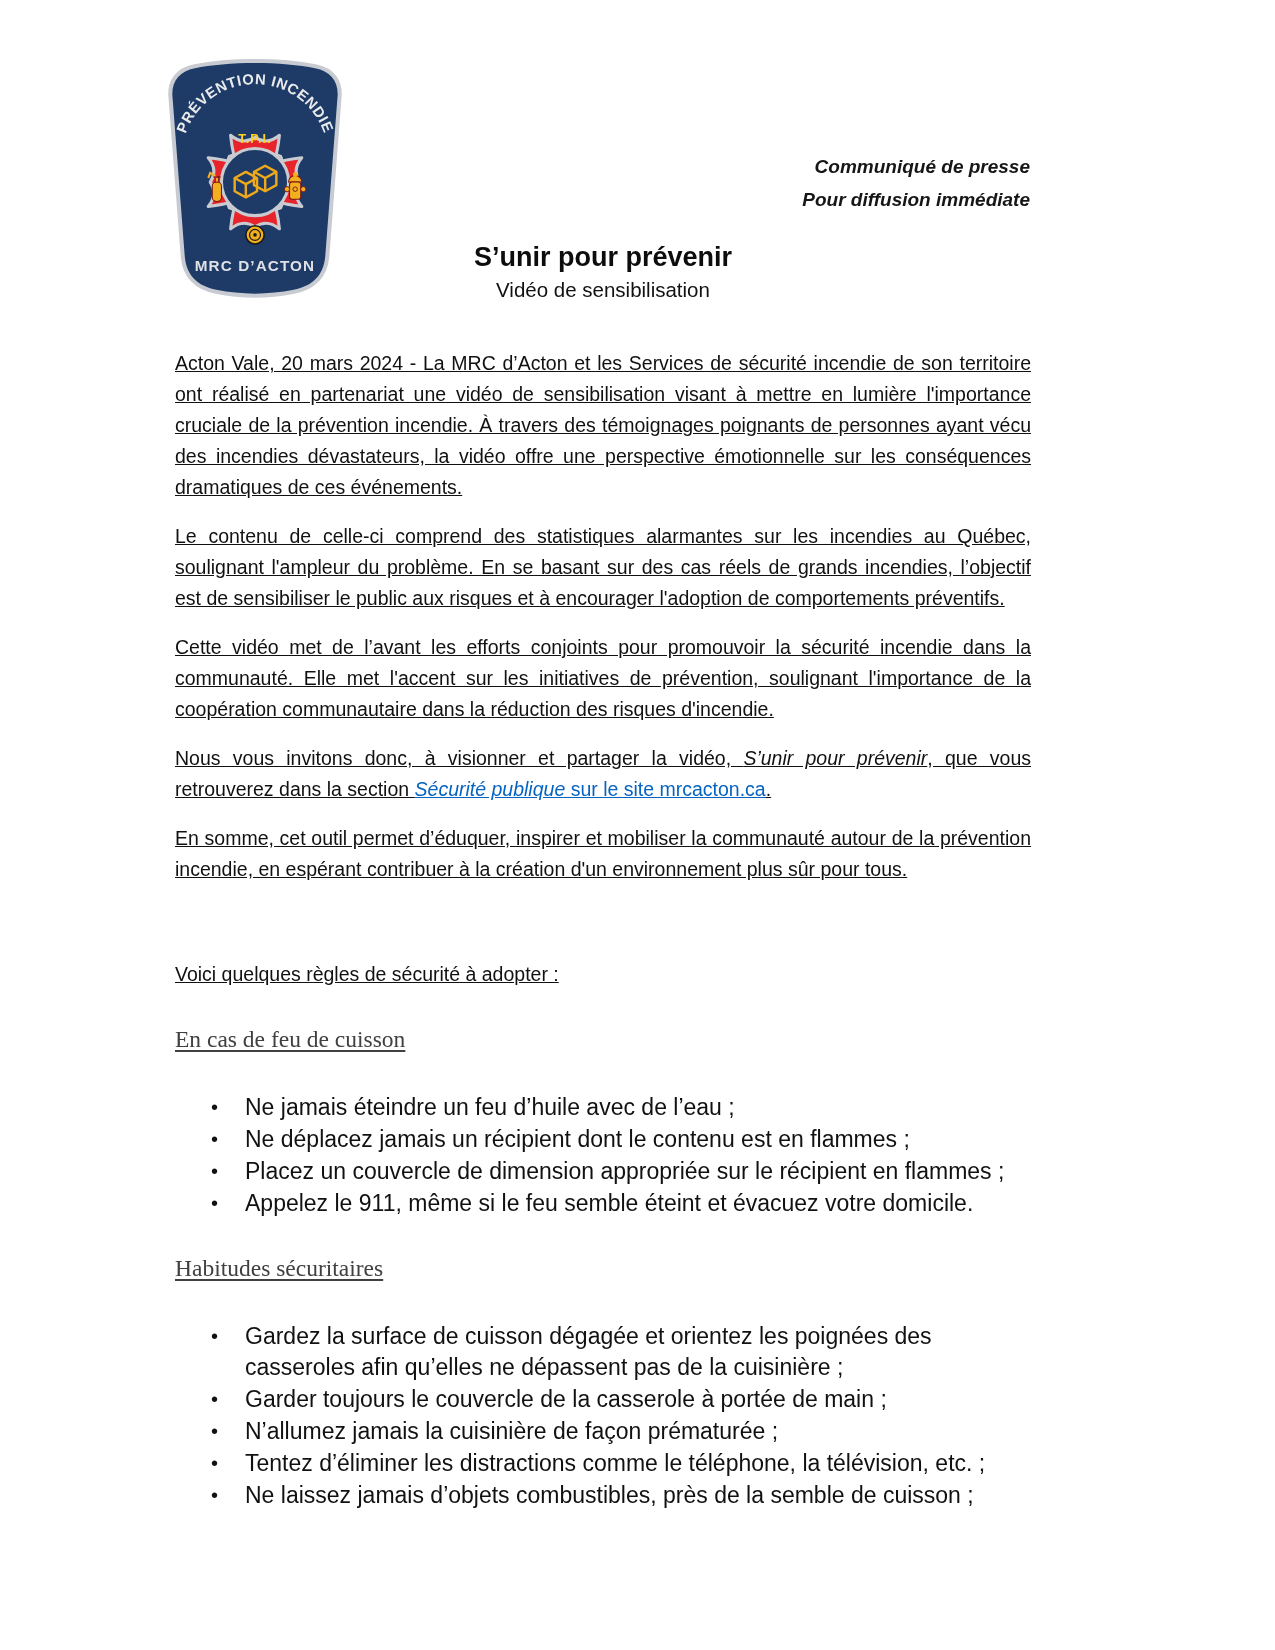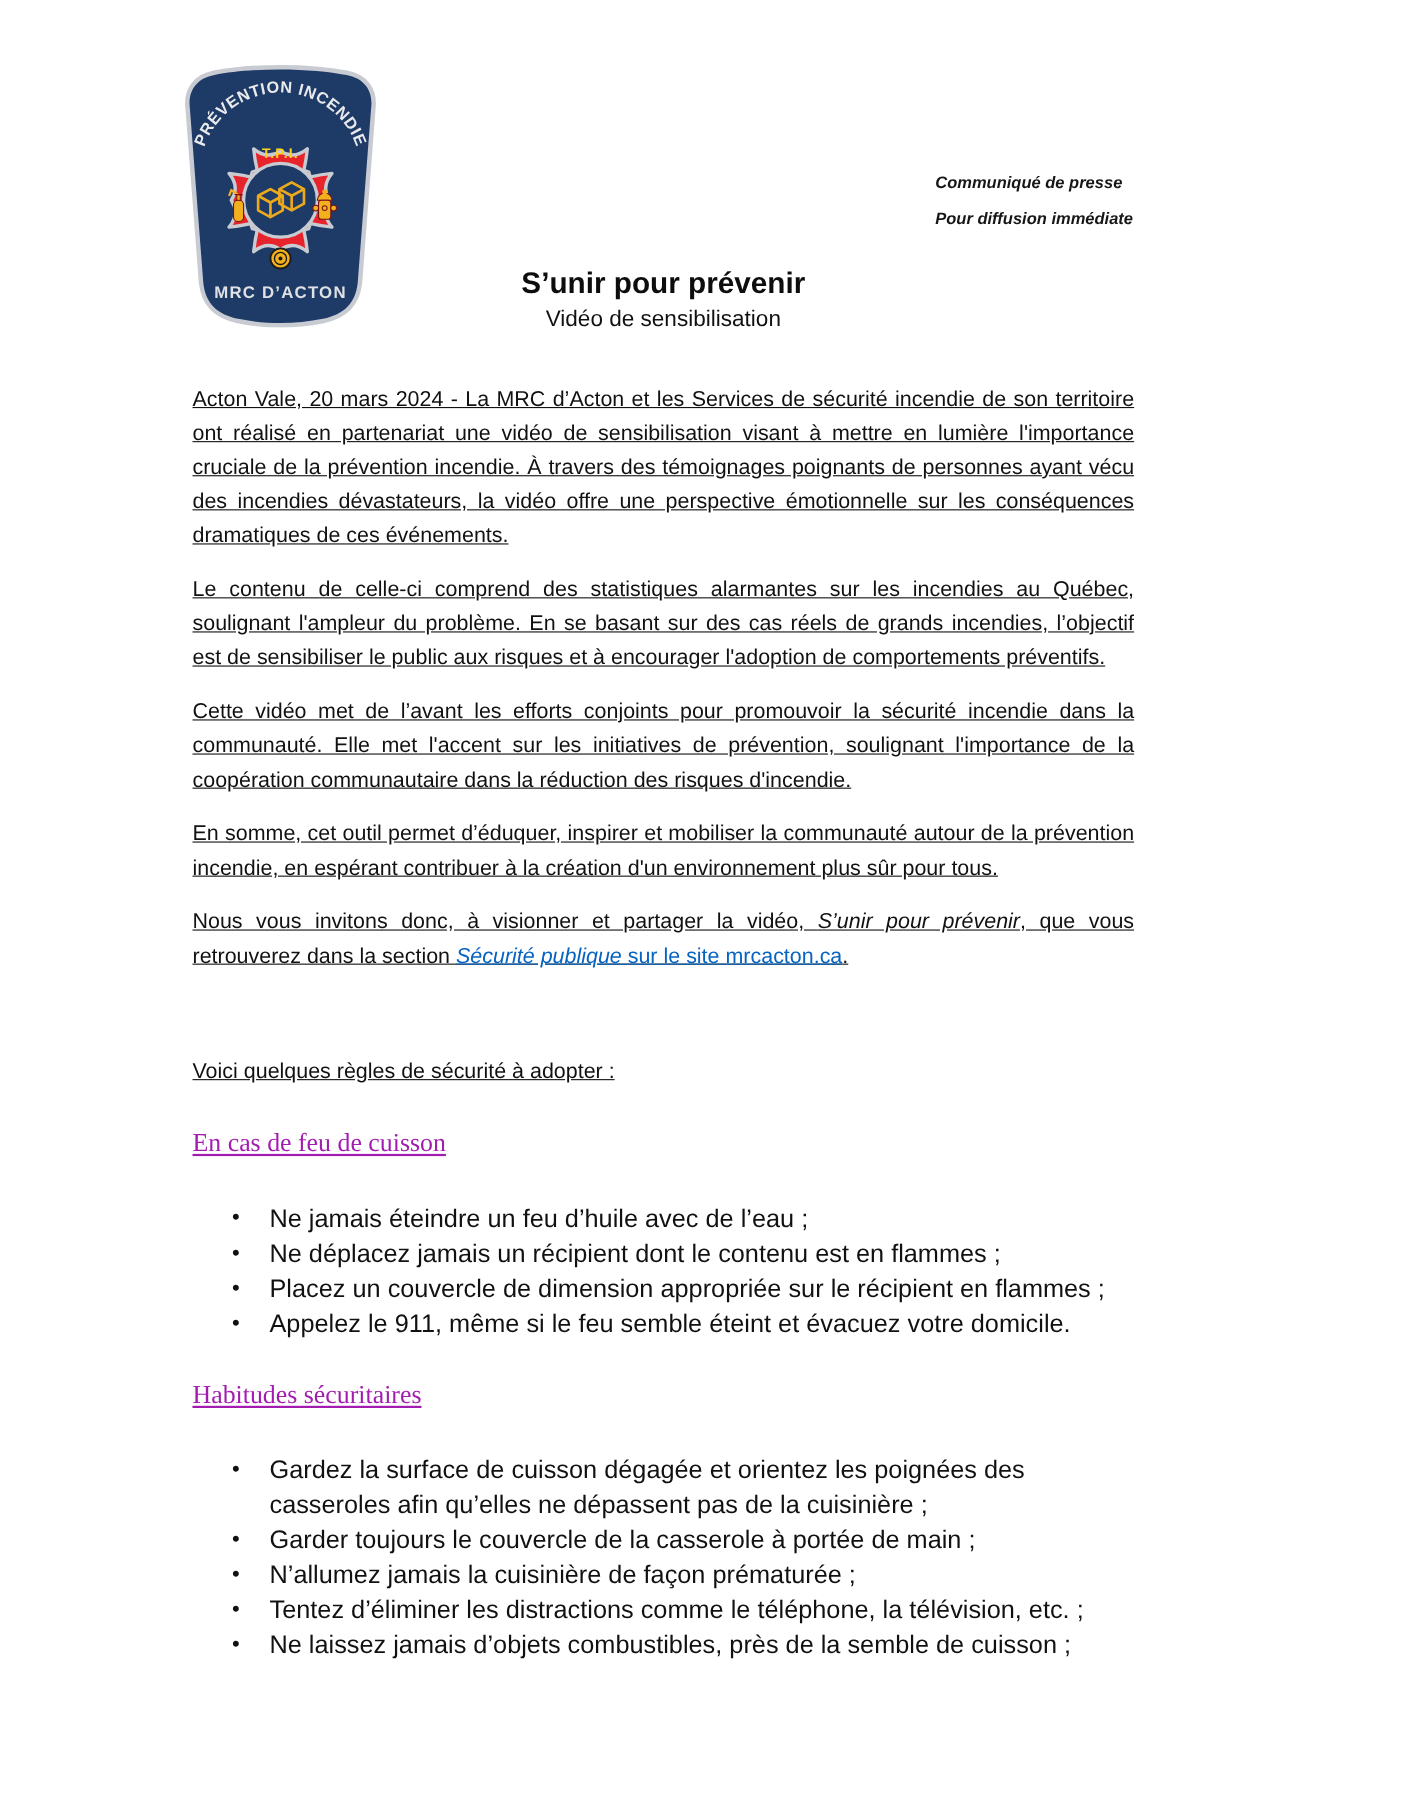"Communiqué de presse" .press-block { font-size: 15px -> 19px; text-align: none -> right }
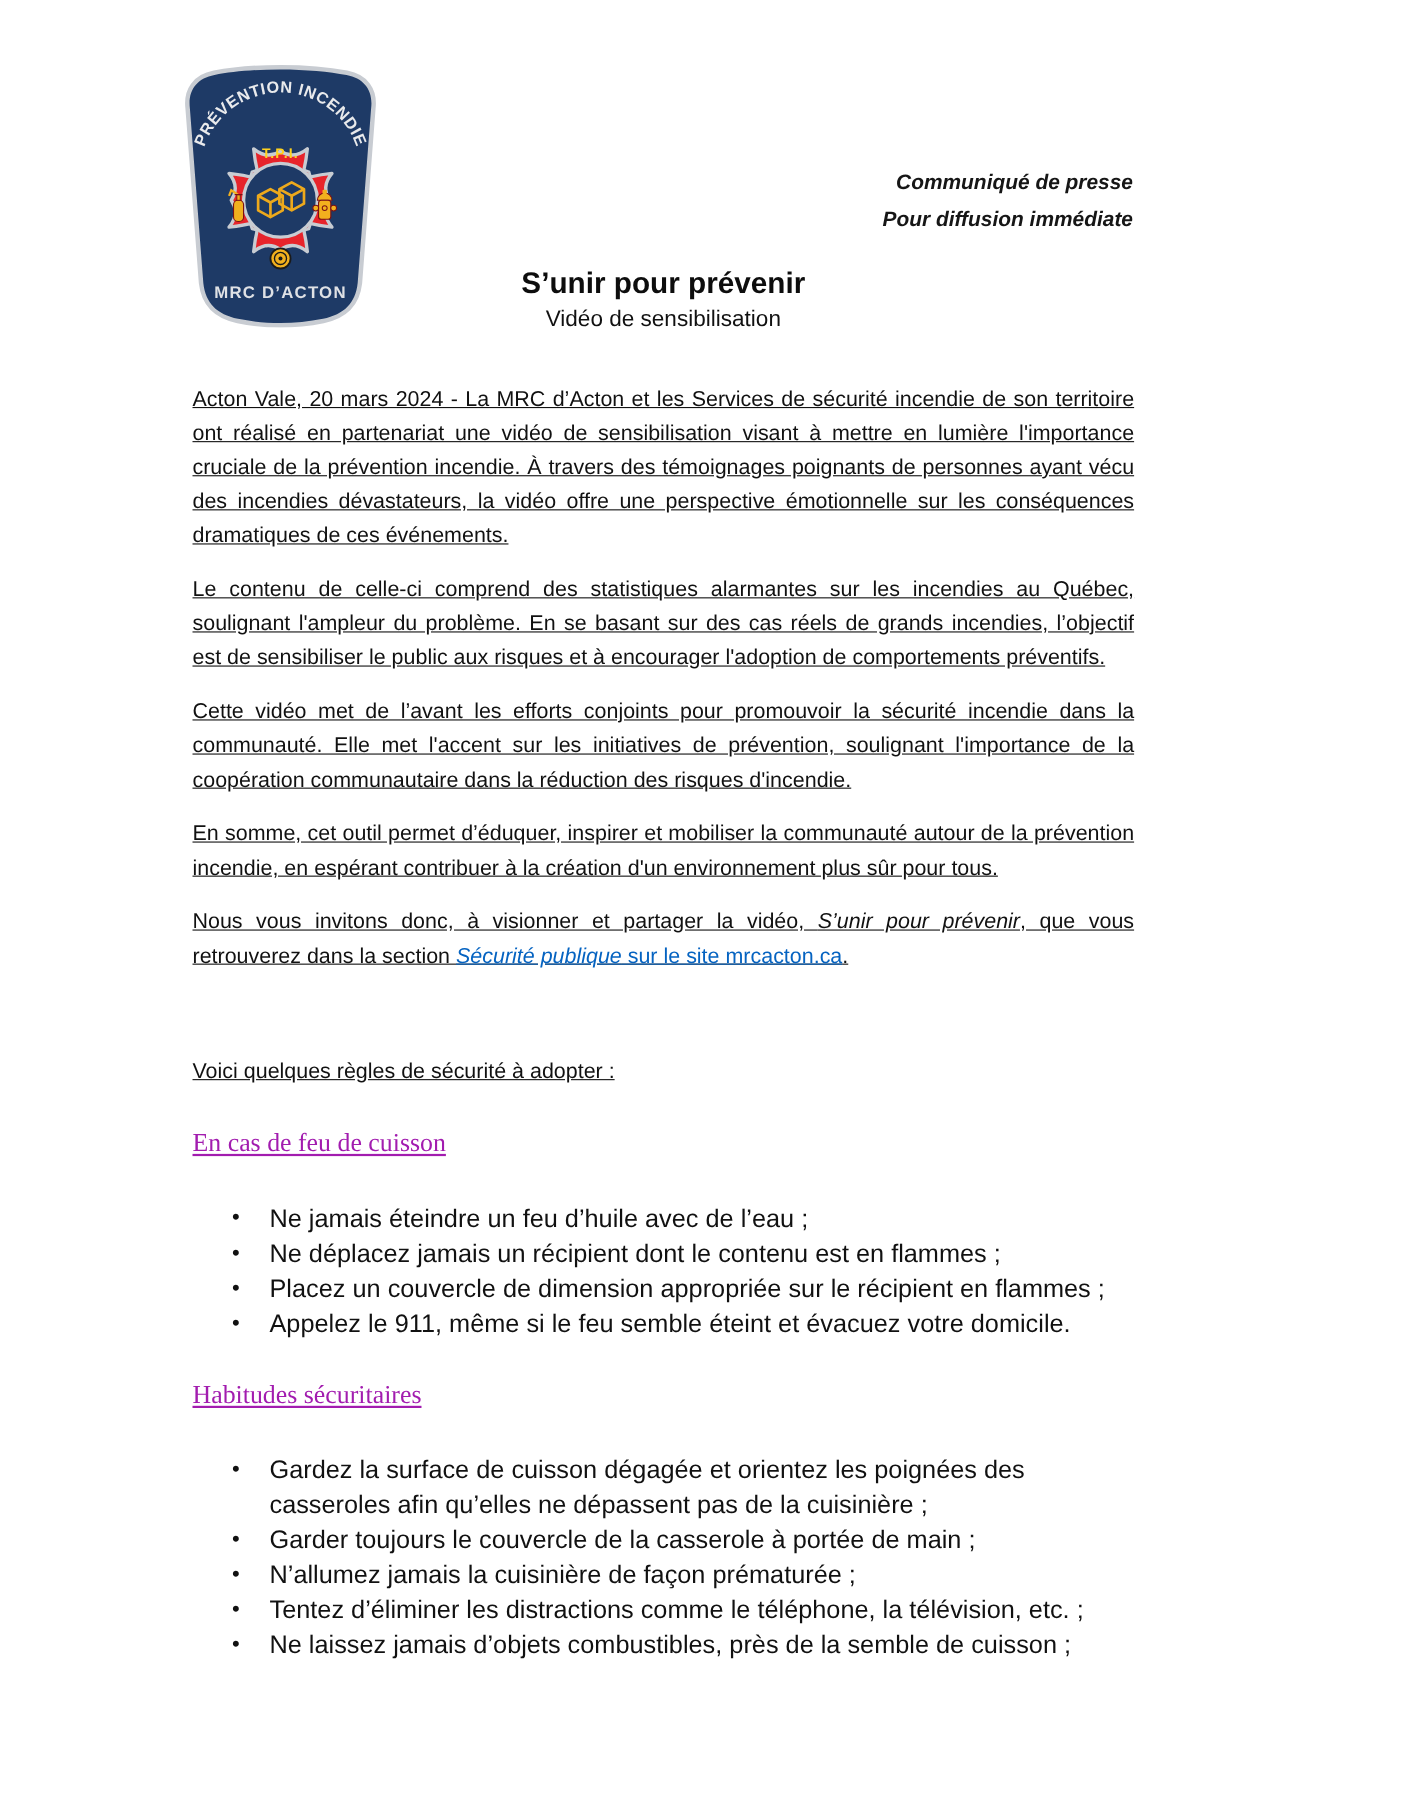"En somme, cet outil permet" p.para { order: before "Nous vous invitons donc, à" -> after "Nous vous invitons donc, à" }
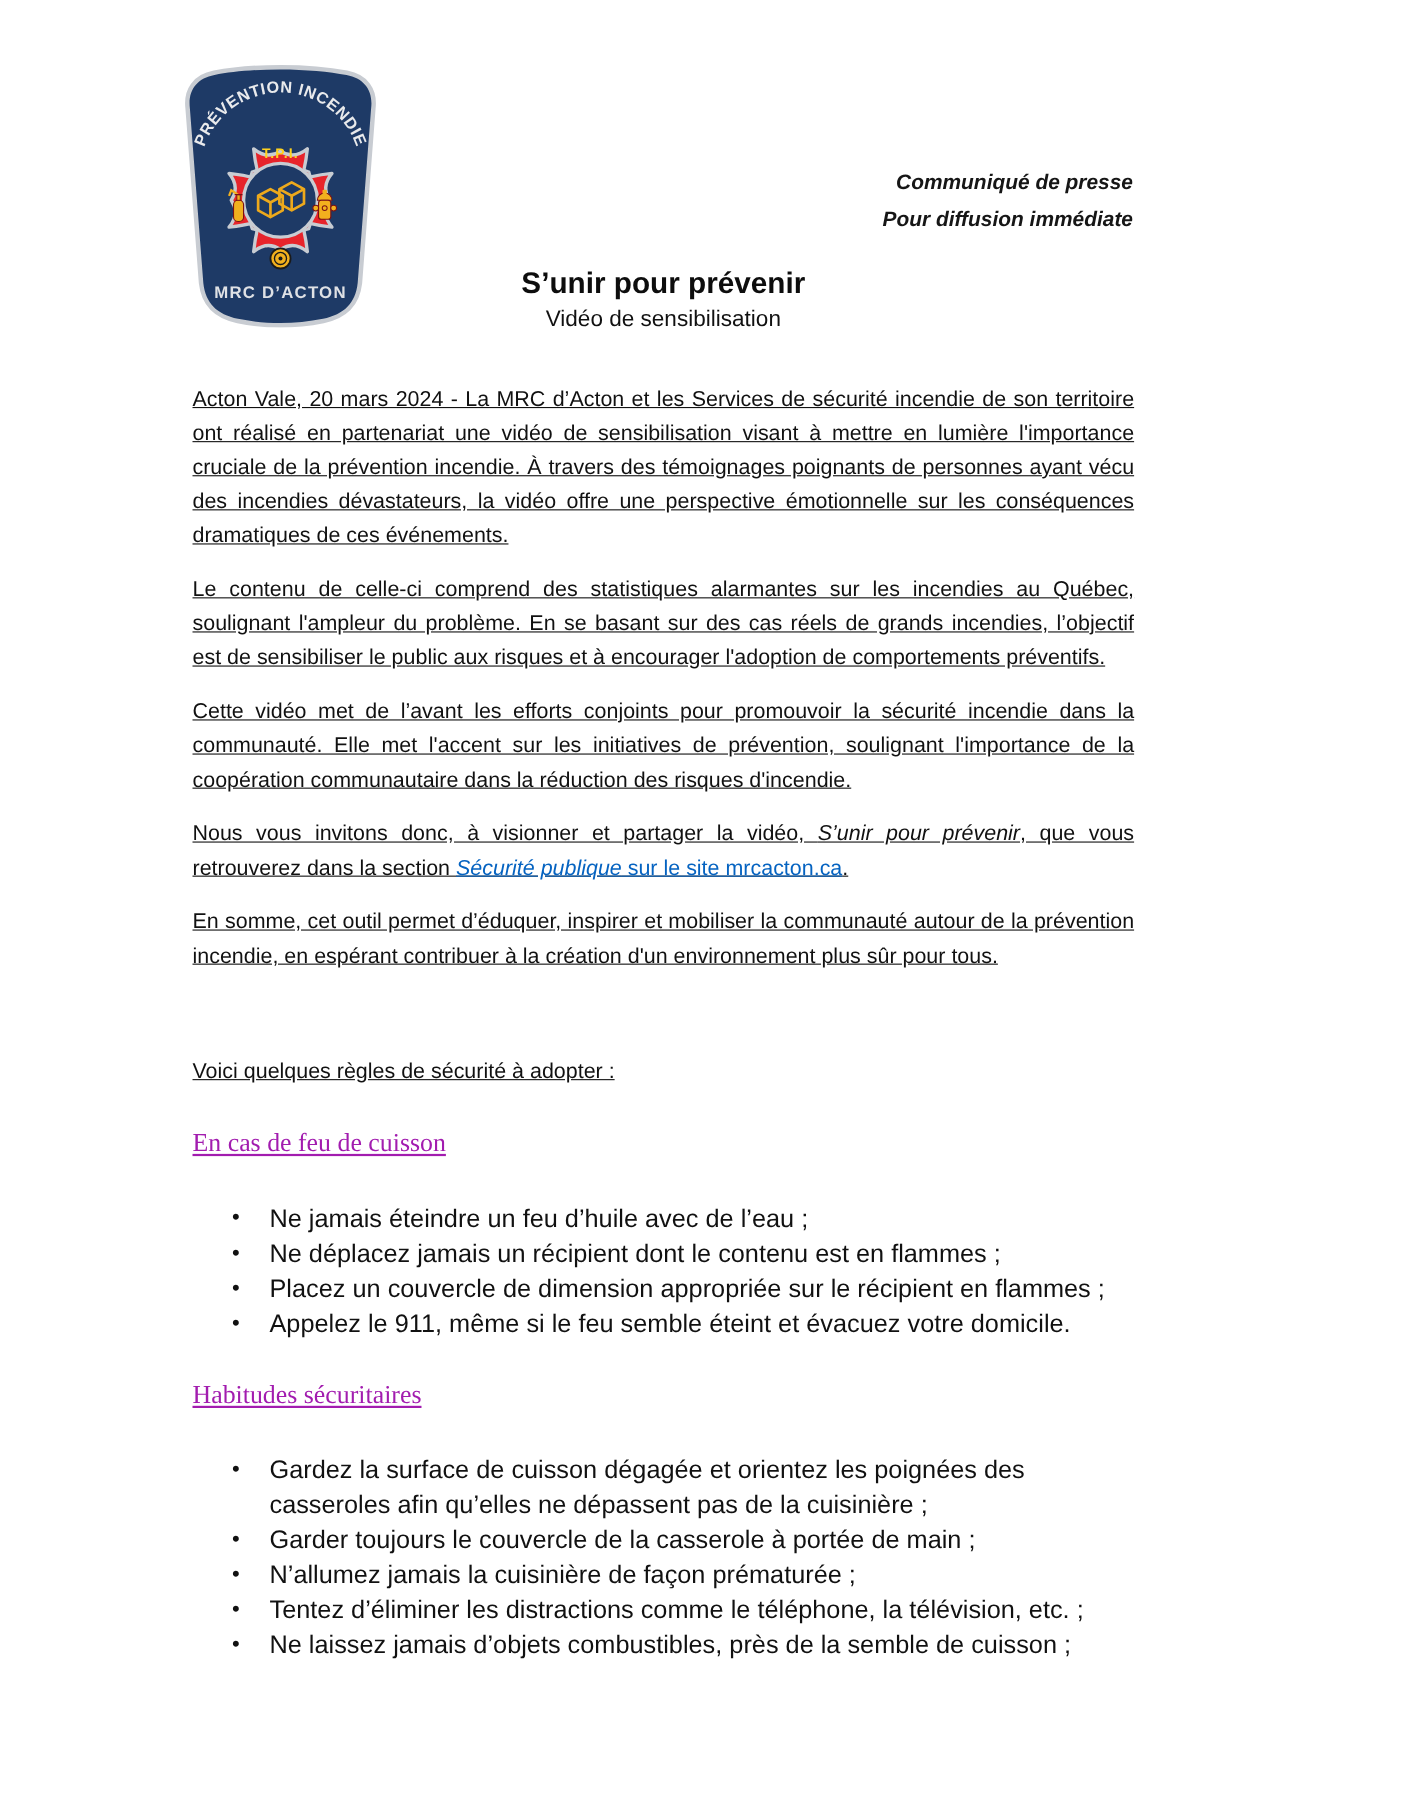"En cas de feu de" h2.rule-heading { color: #a21caf -> #404040 }
